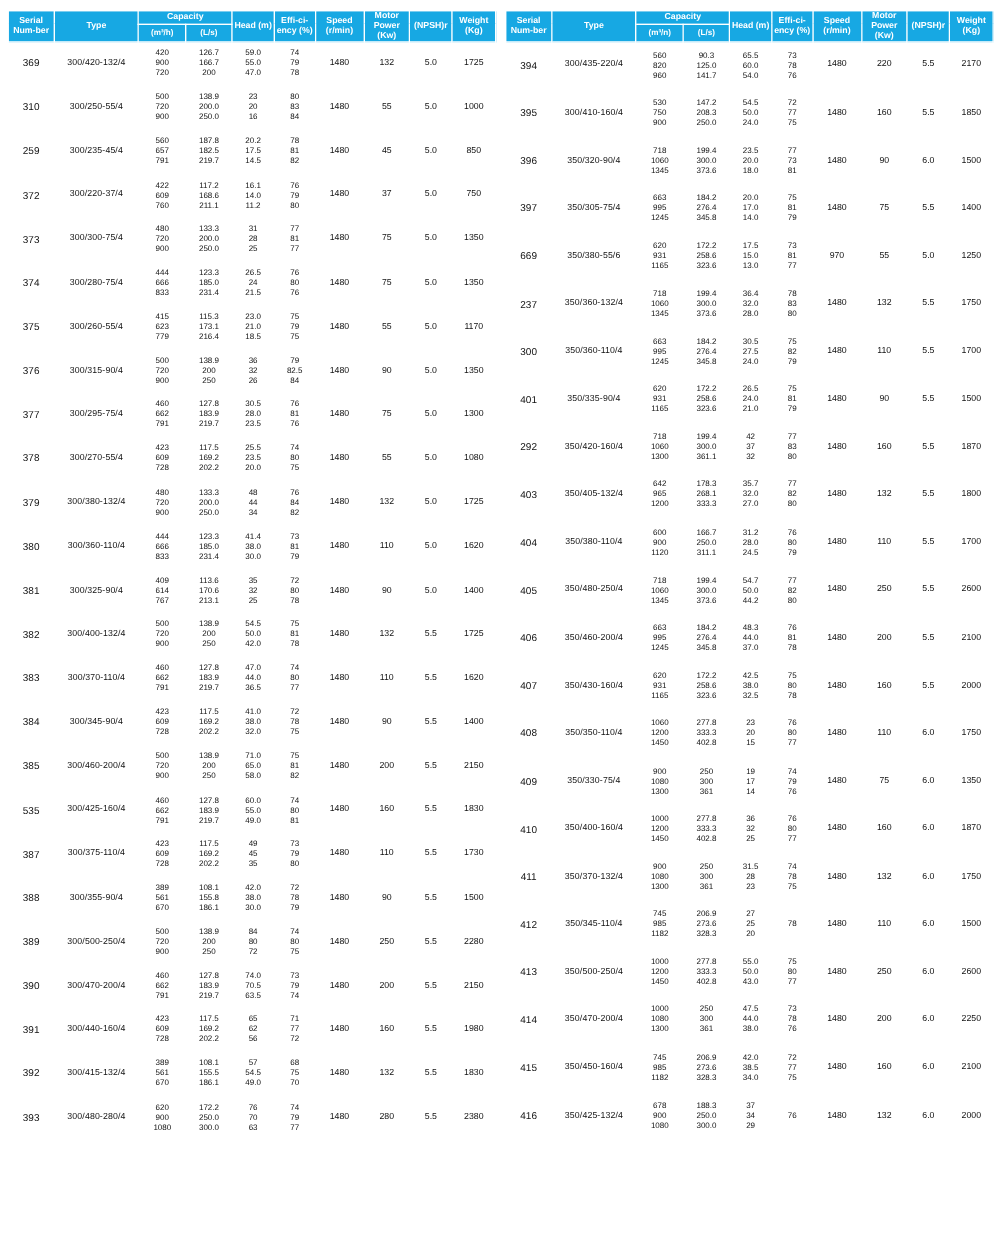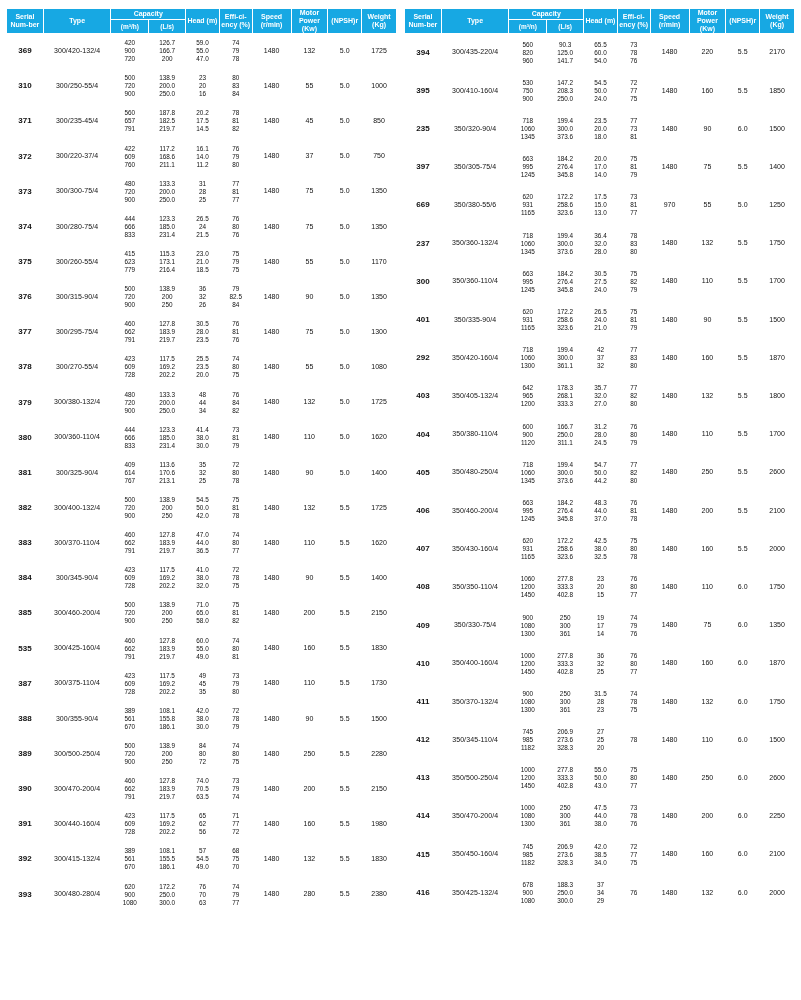"369" tbody td.serial { font-weight: bold -> normal }
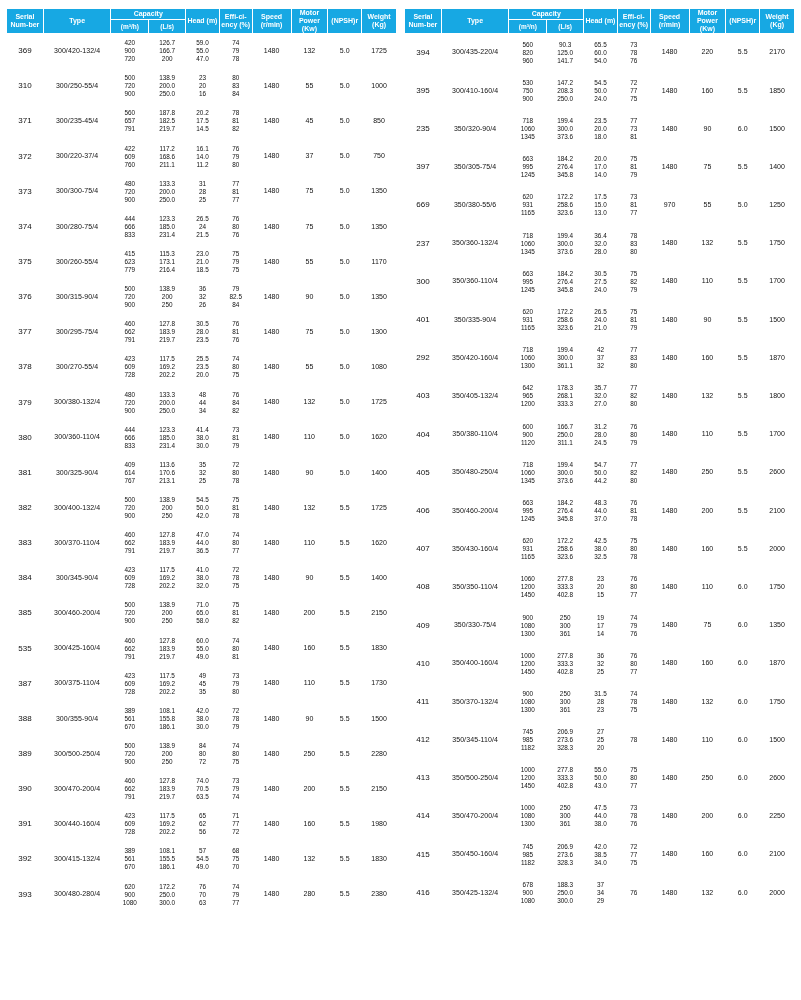"371" td.serial { text: 371 -> 259 }
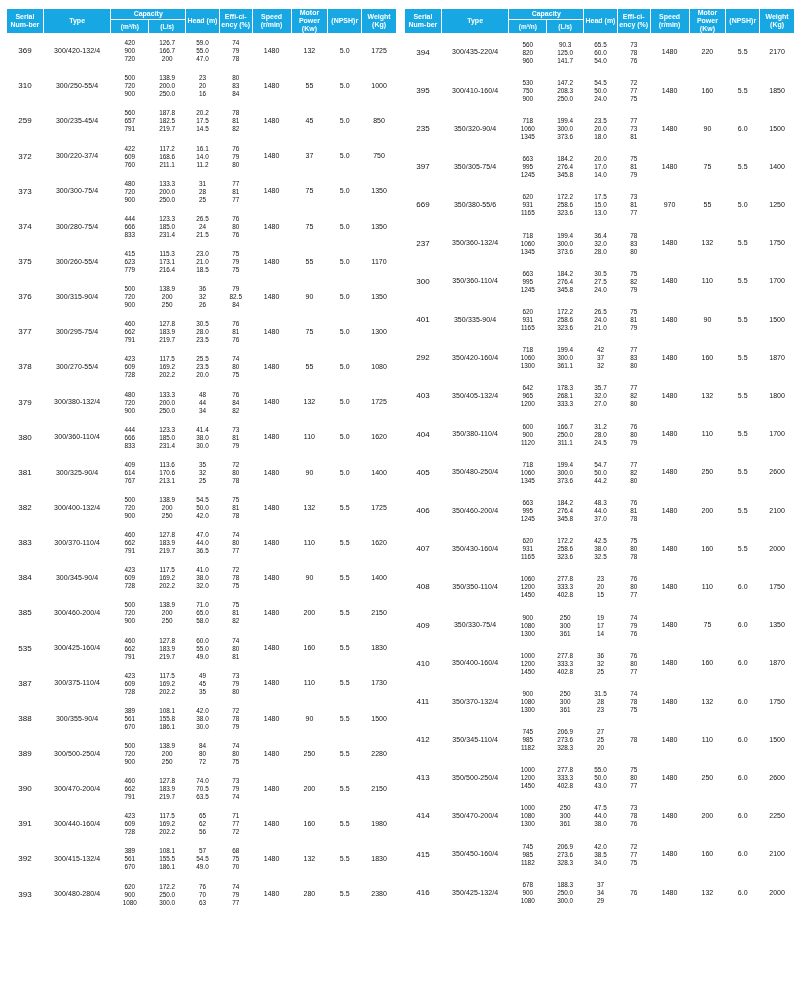"235" td.serial { text: 235 -> 396 }
